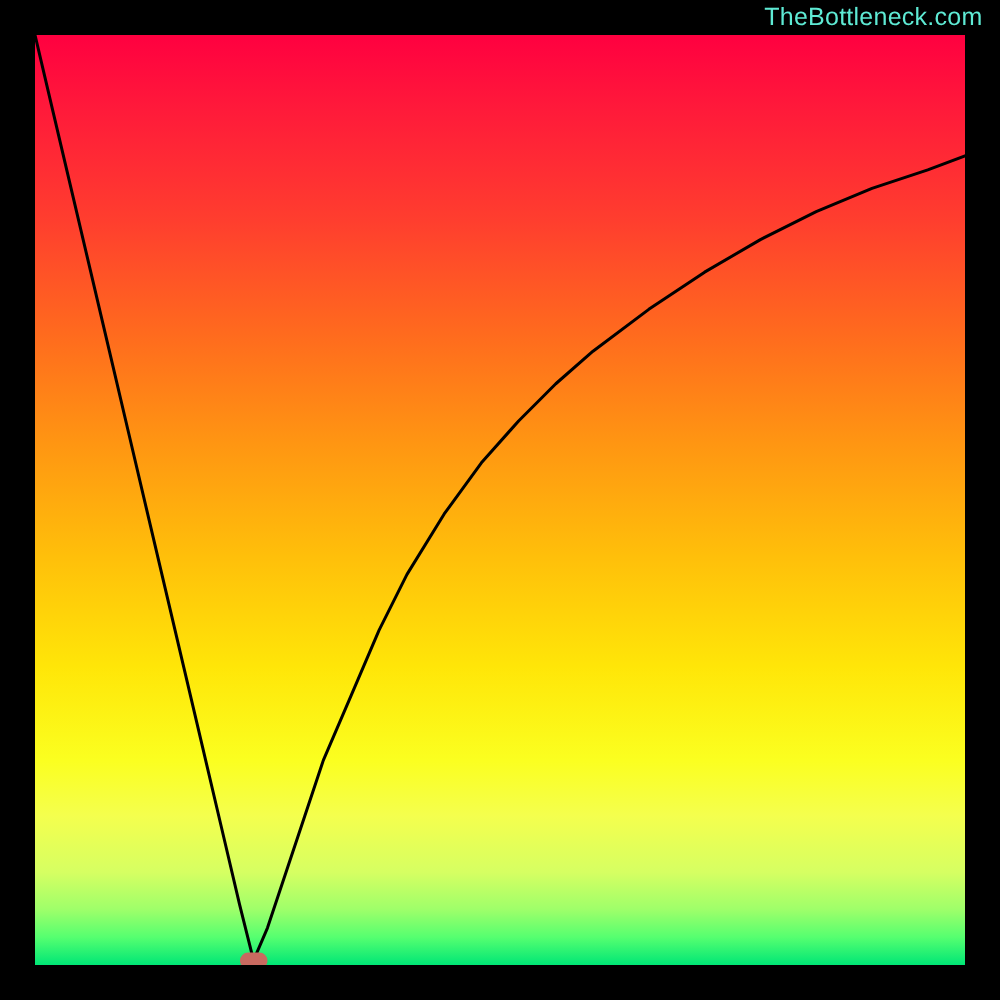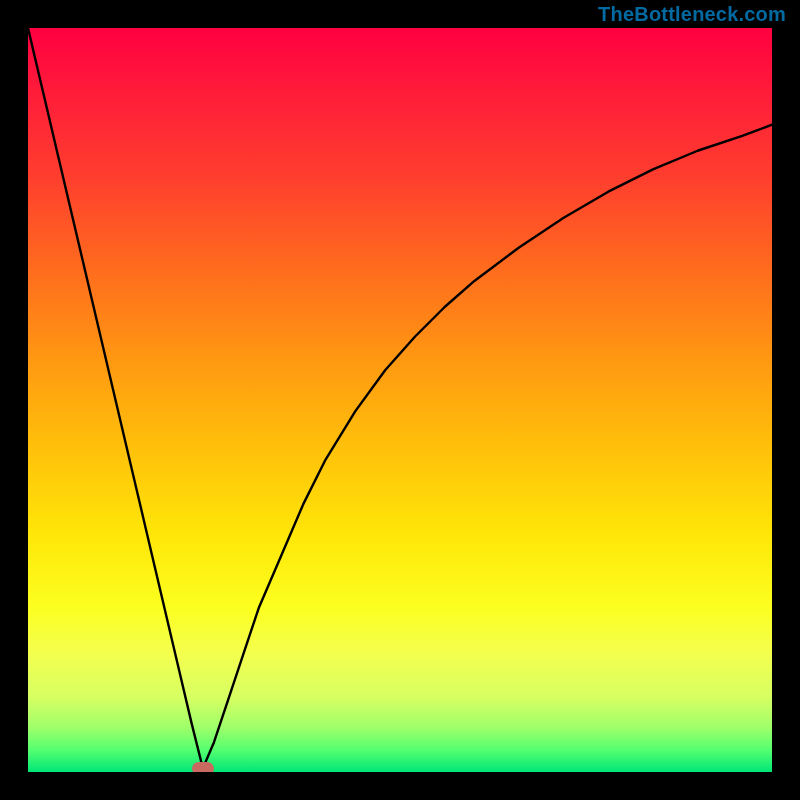"TheBottleneck.com" .watermark { color: #0369a1 -> #5eead4; font-weight: 700 -> 400 }
